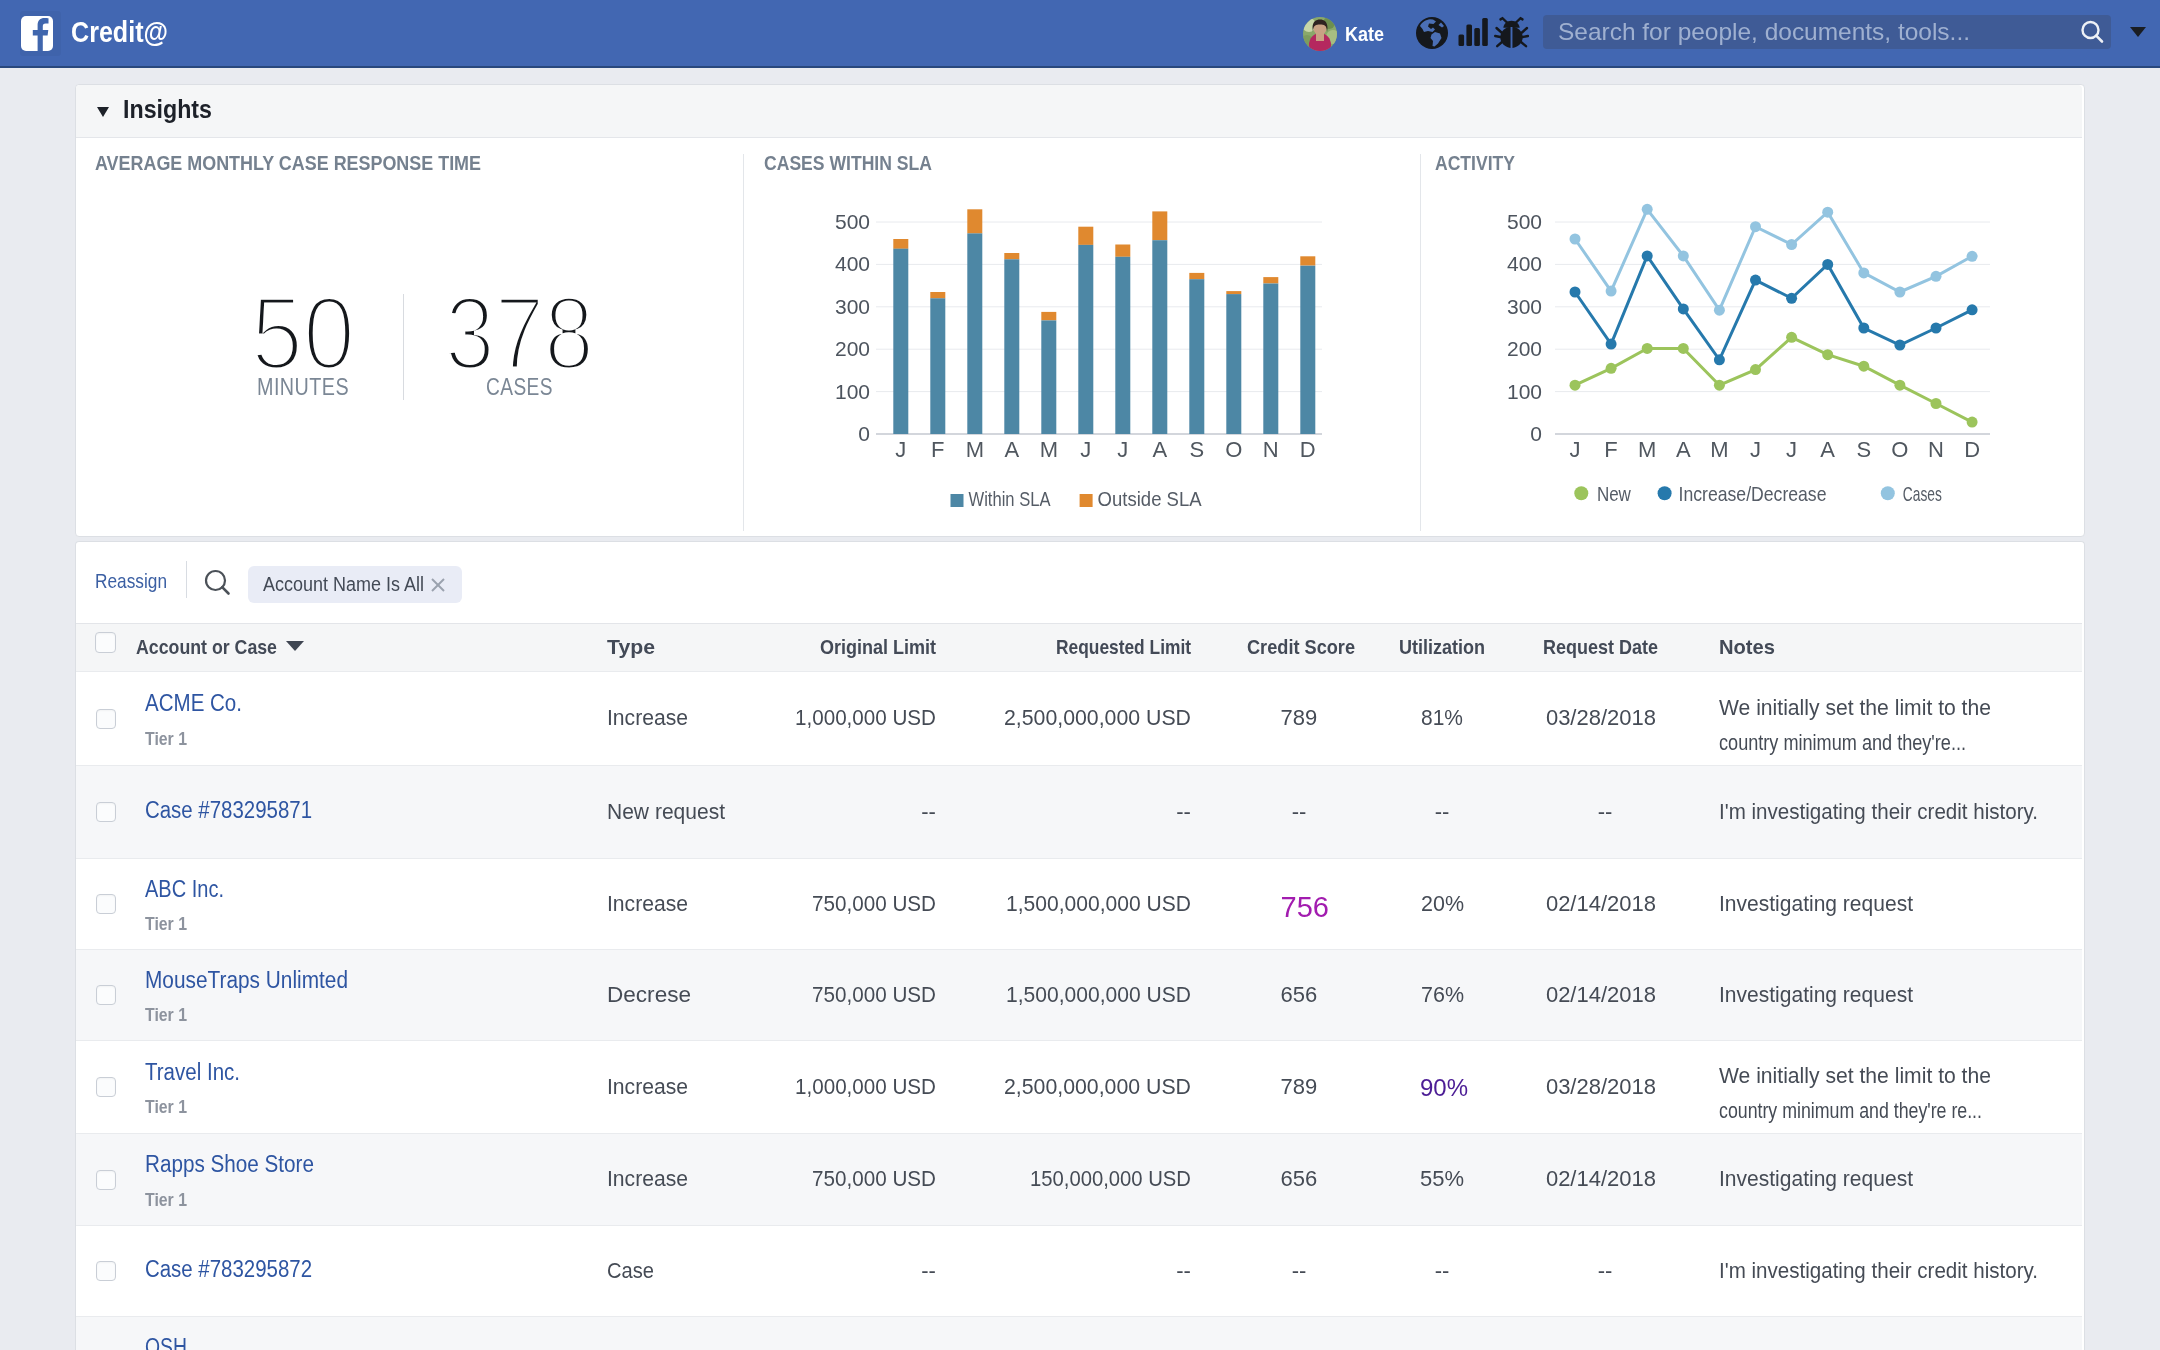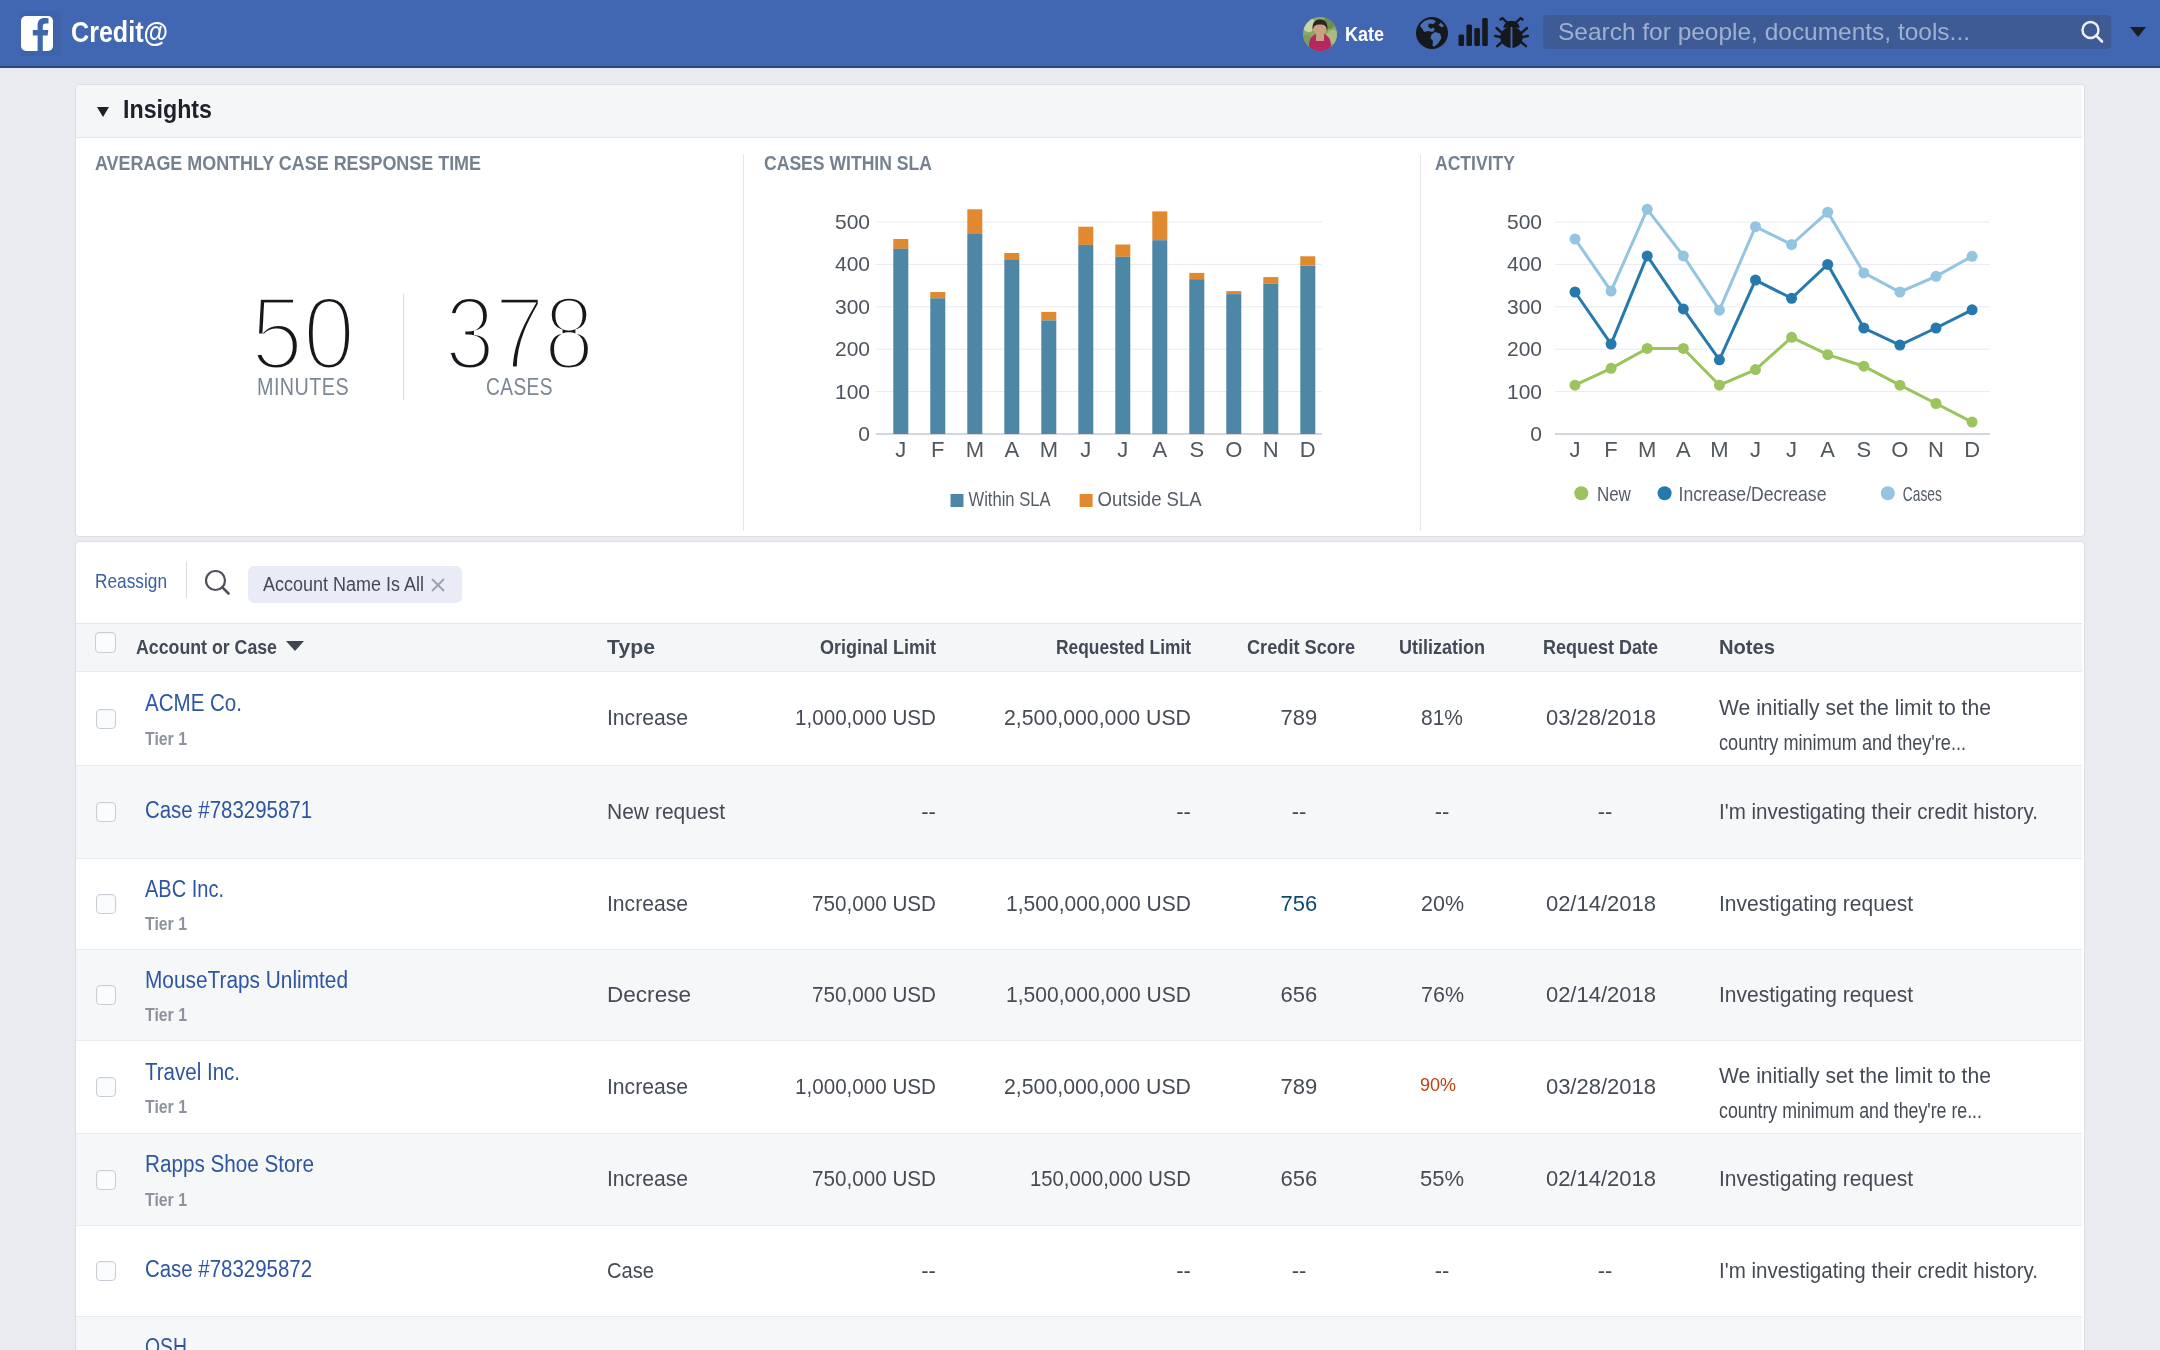"756" div.abs { color: #0c4a6e -> #a21caf; font-size: 22px -> 29px }
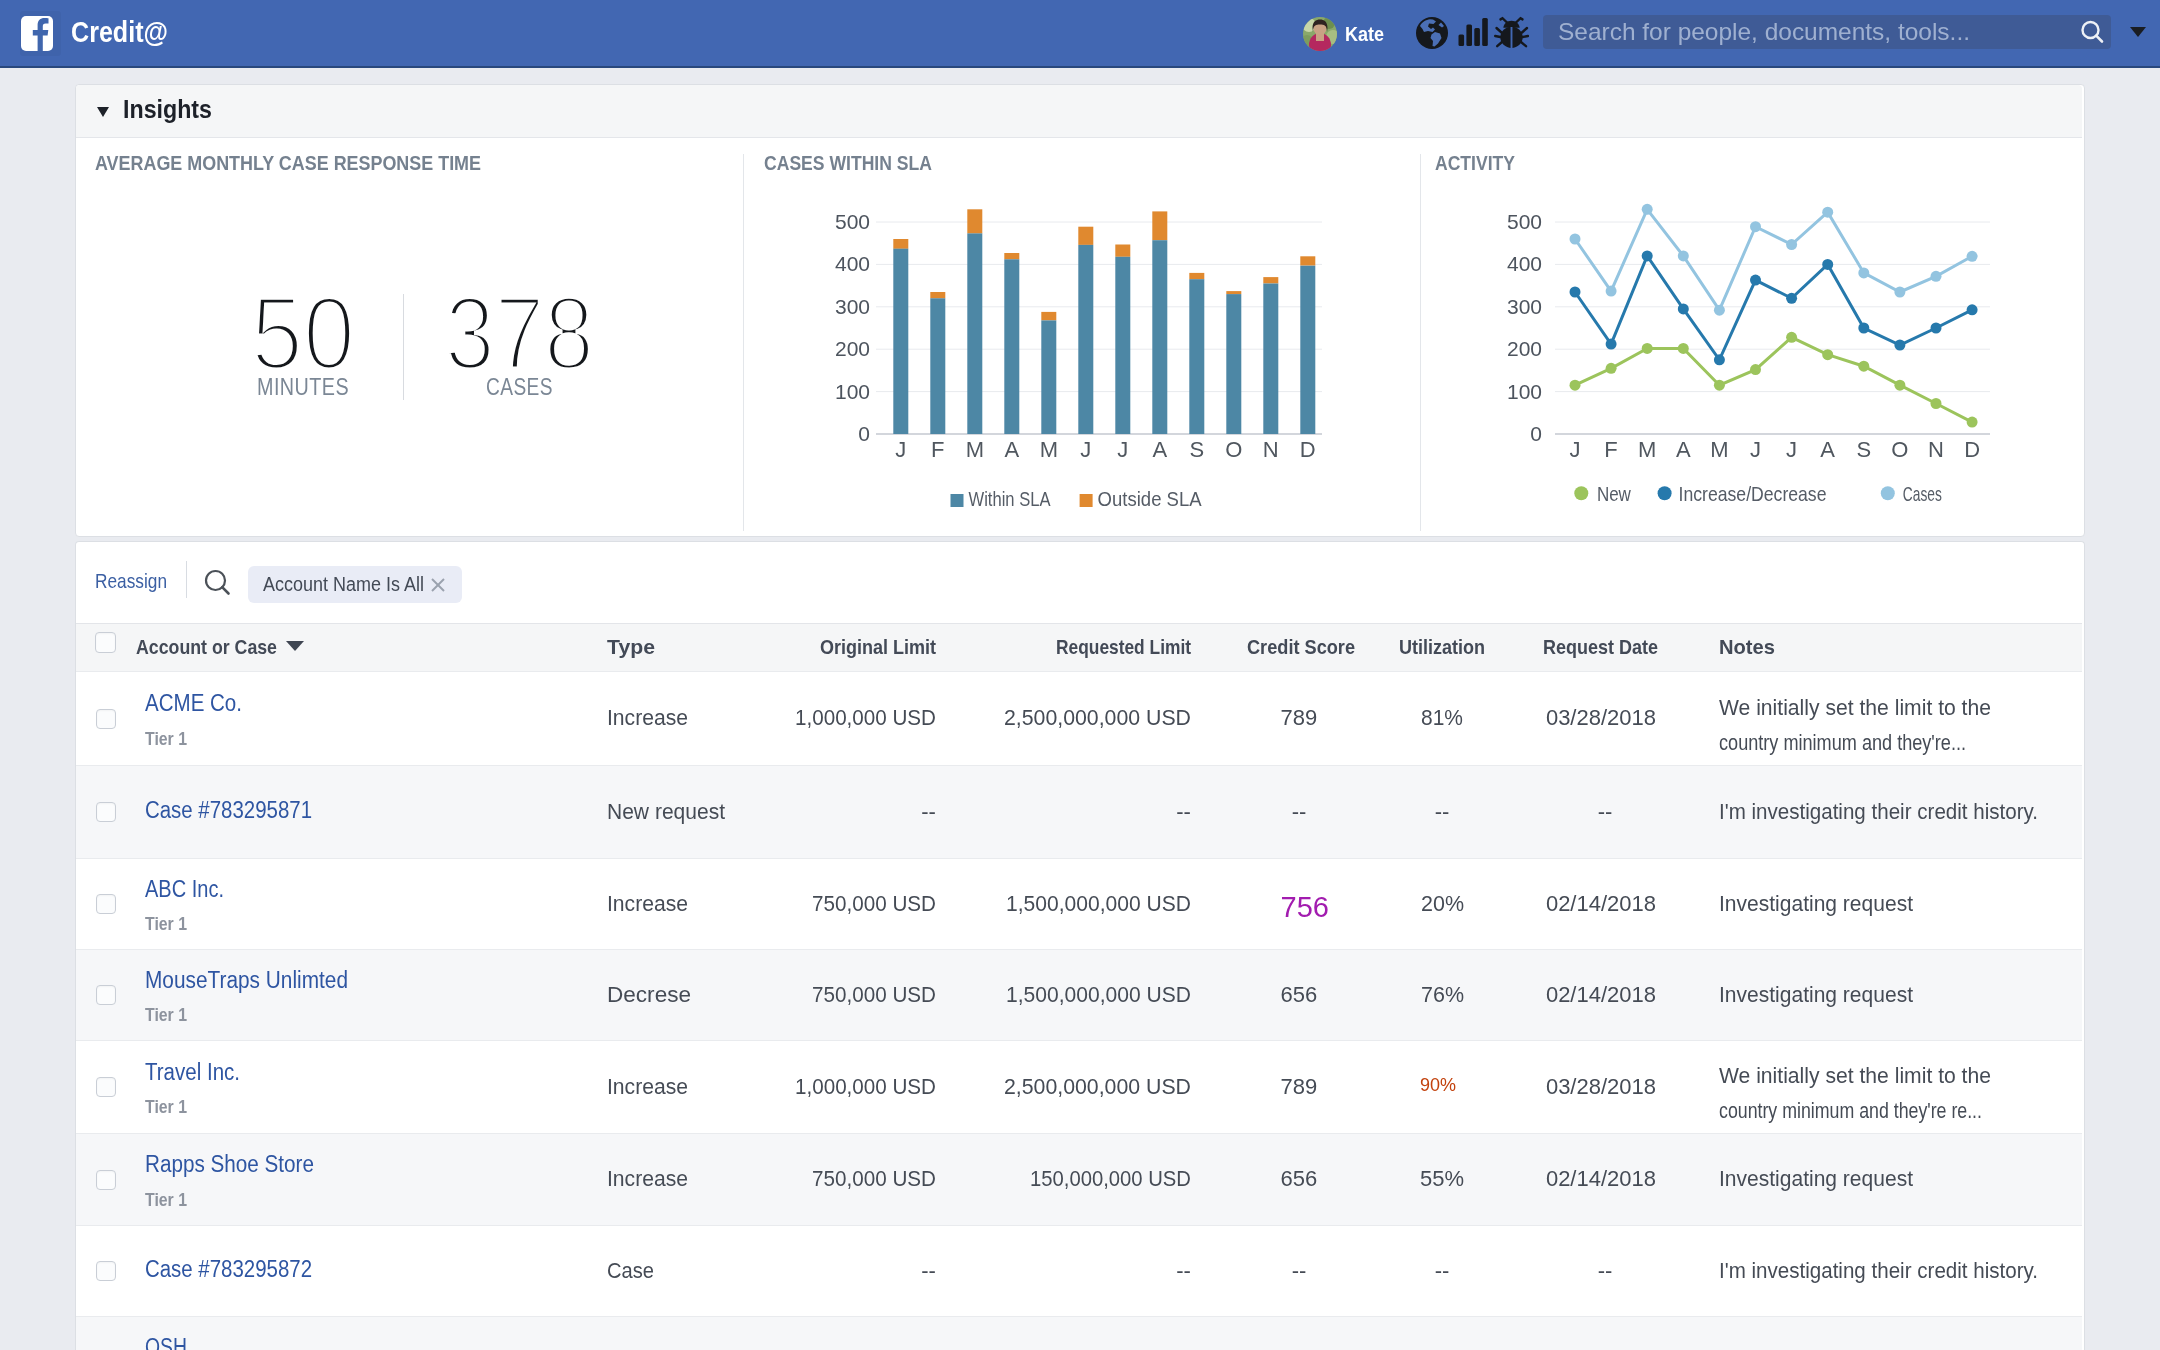"90%" div.abs { color: #c2410c -> #4c1d95; font-size: 18px -> 24px }
